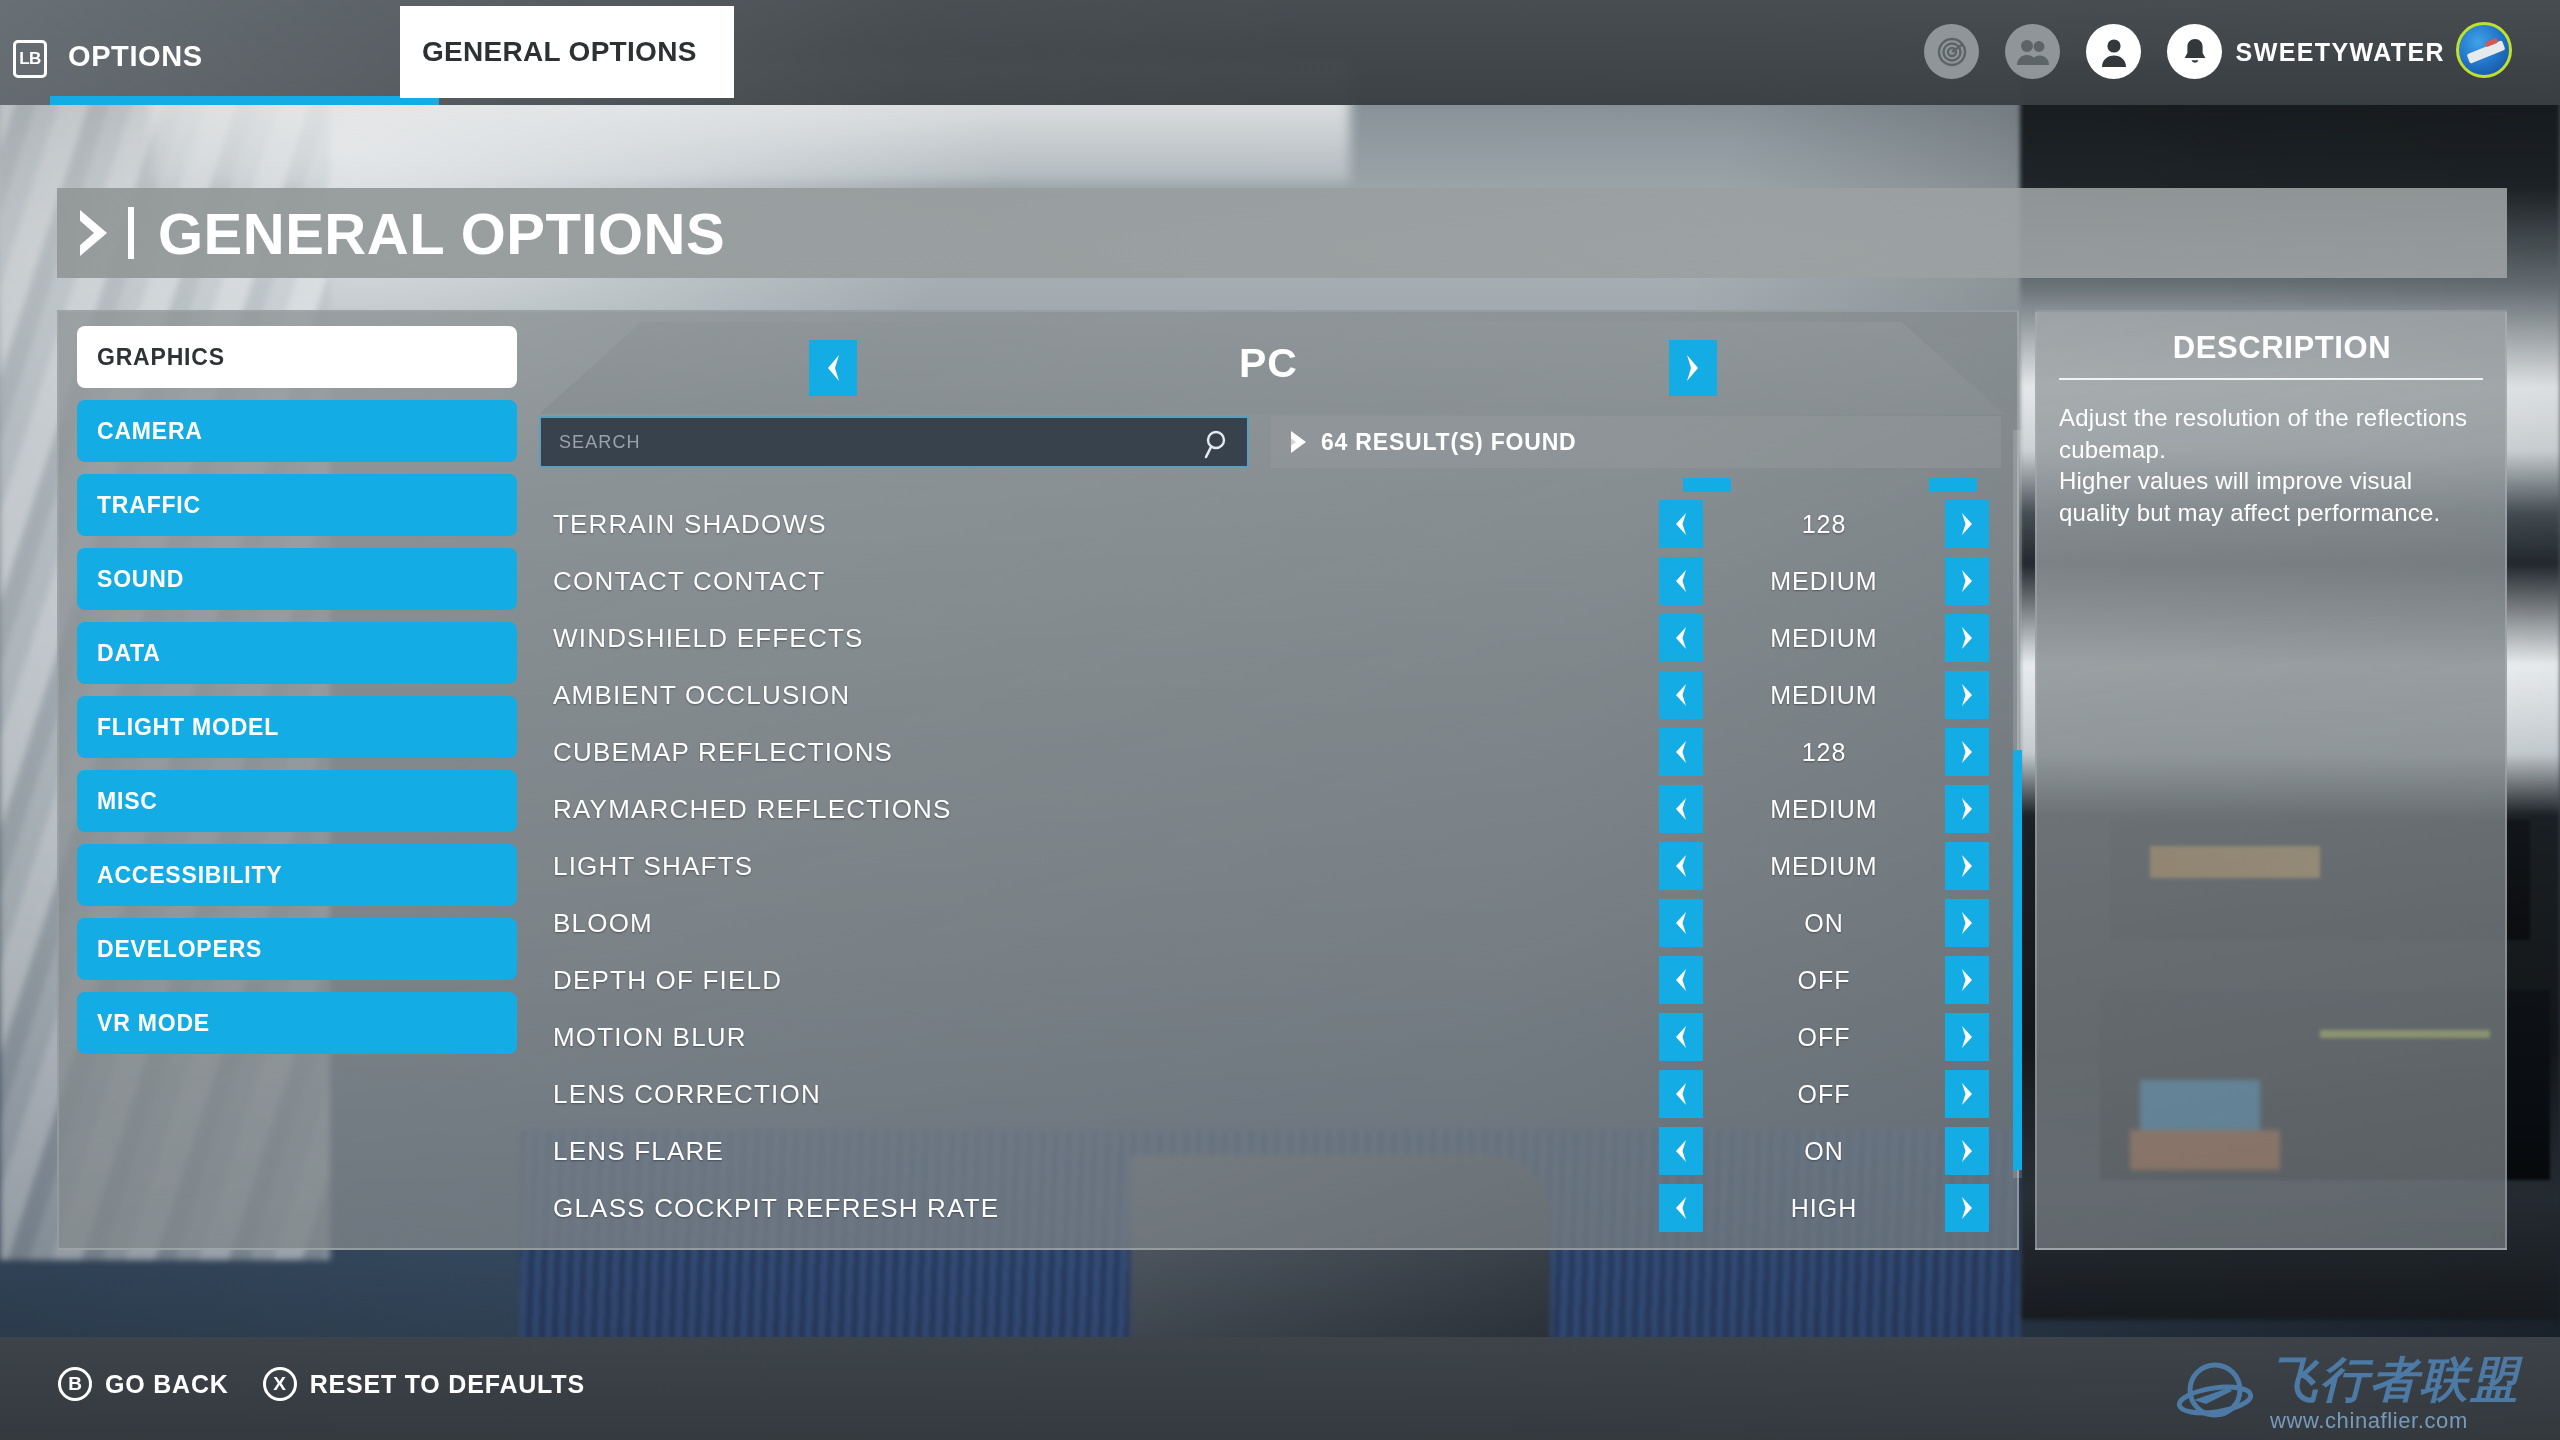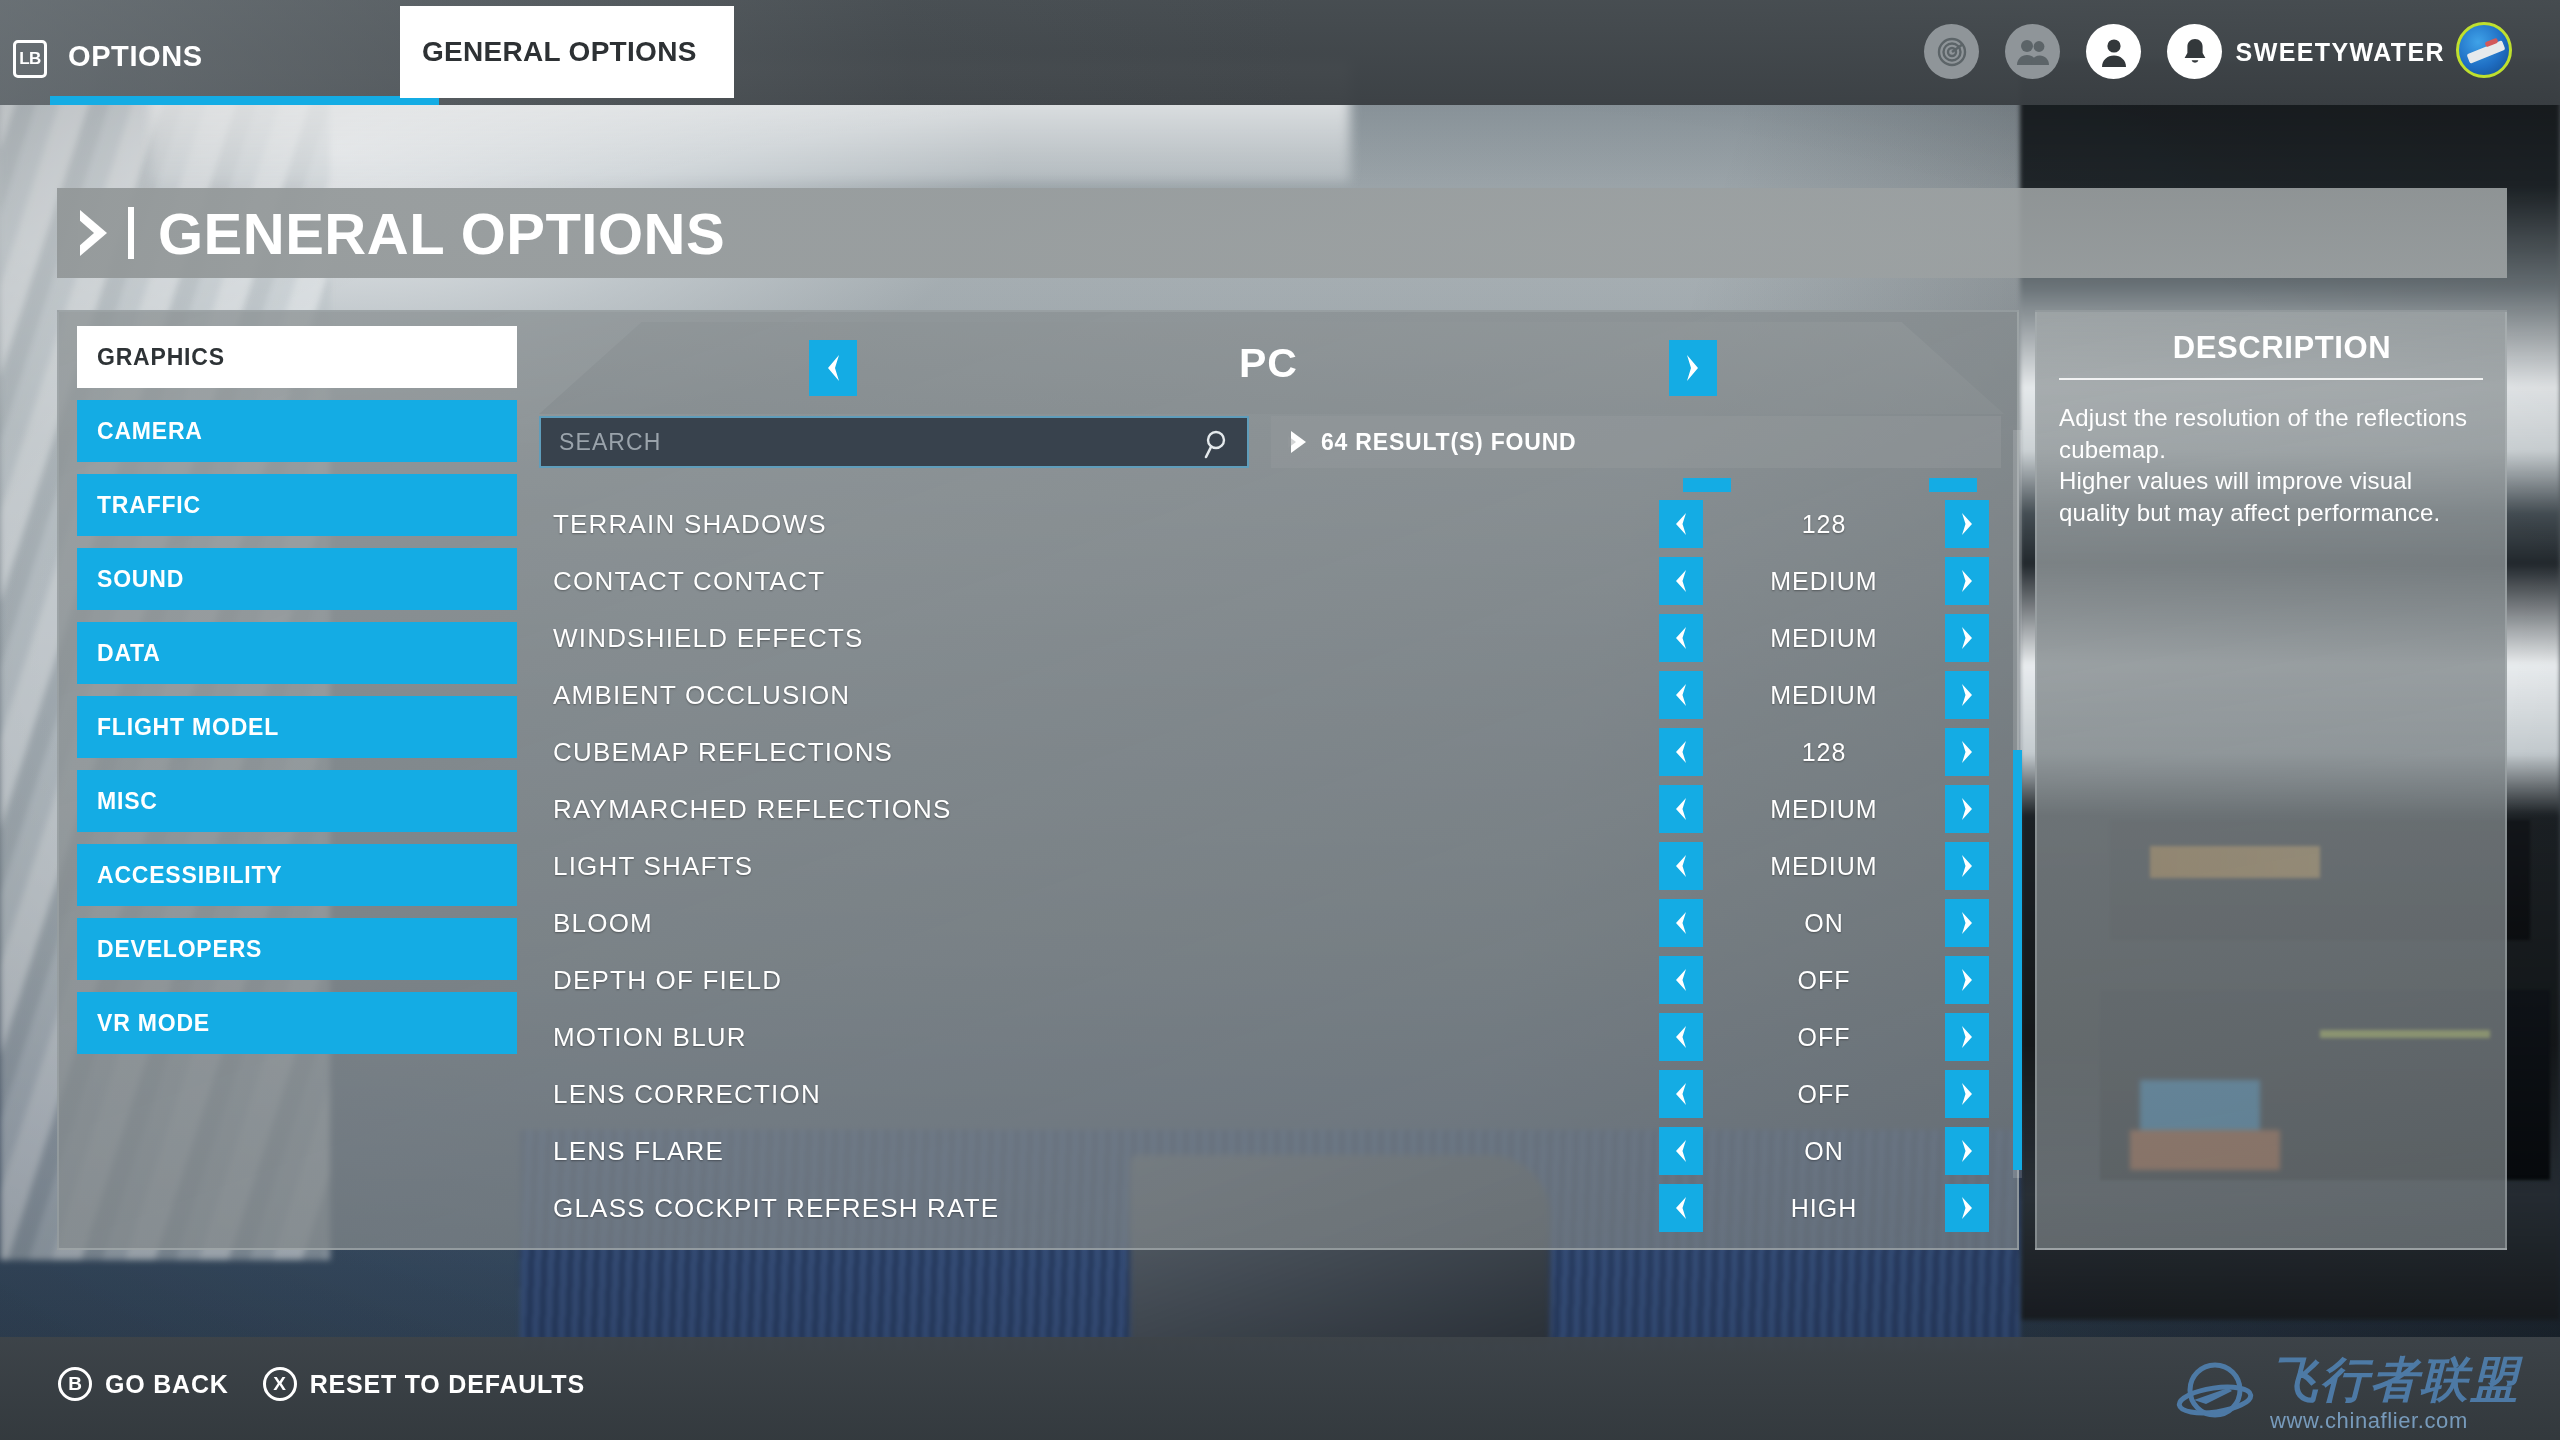"GRAPHICS" .side-item { border-radius: none -> 8px }
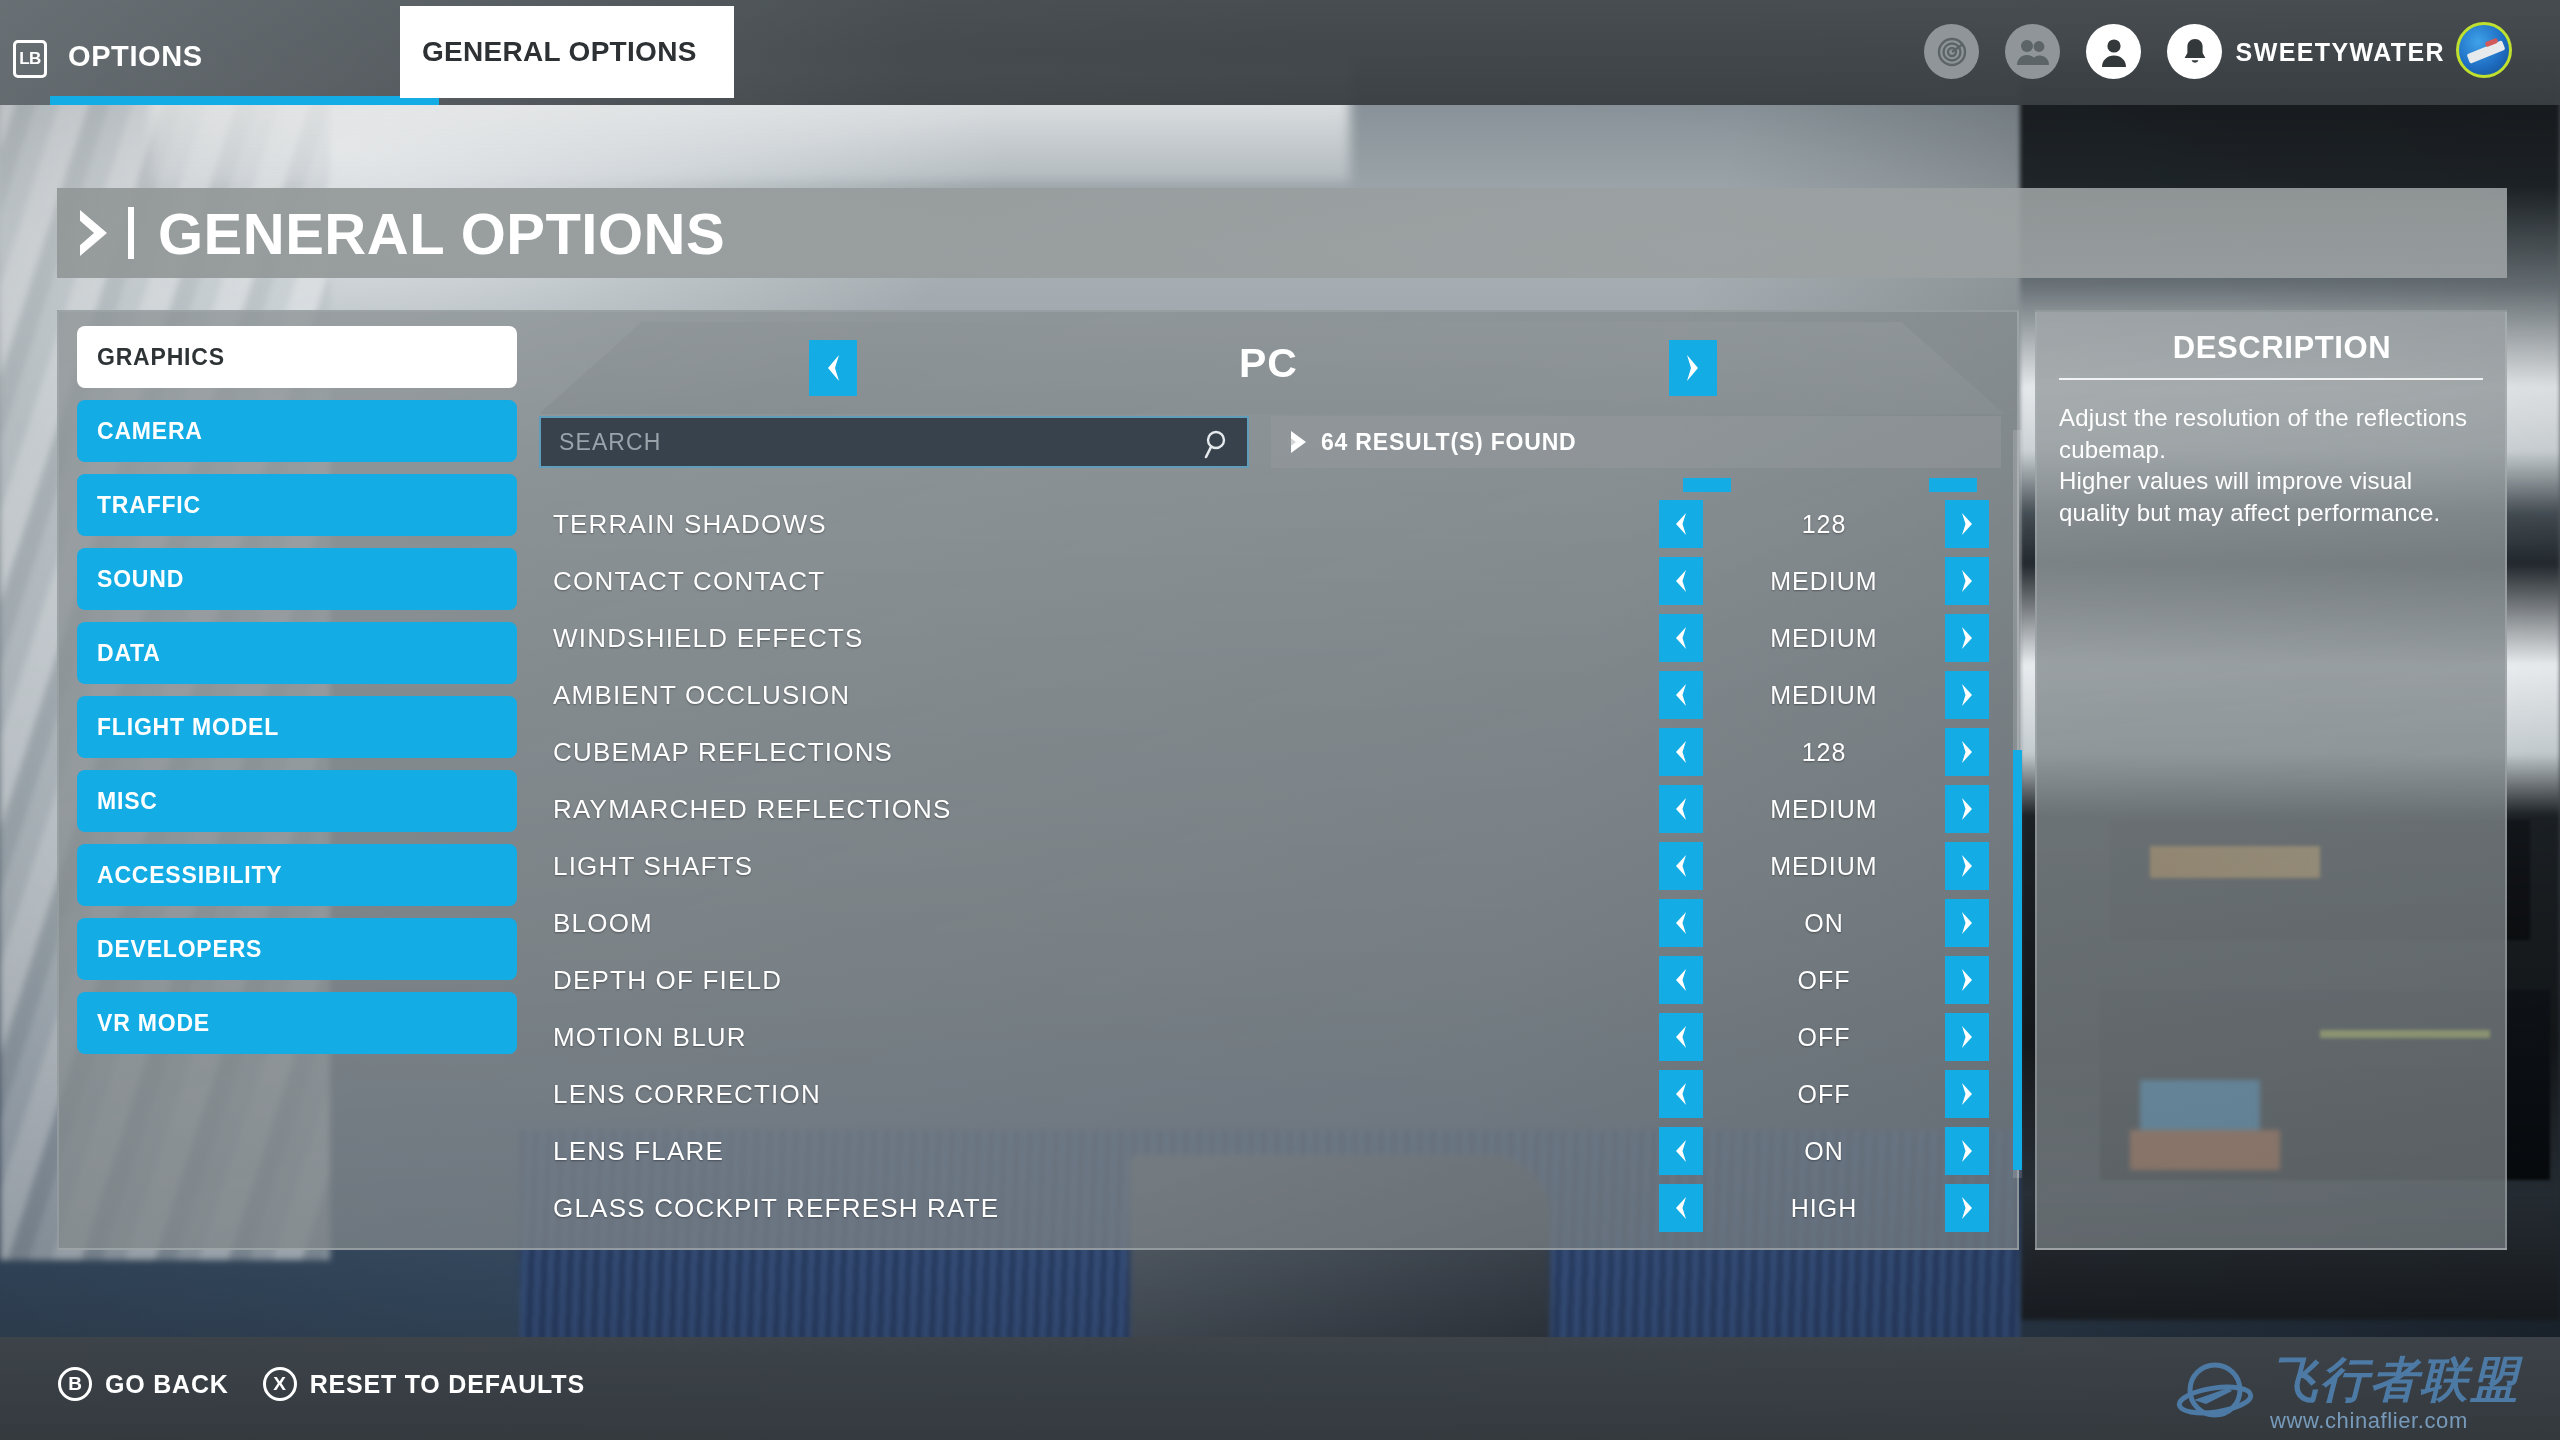"SEARCH" .search-box .ph { font-size: 23px -> 18px }
